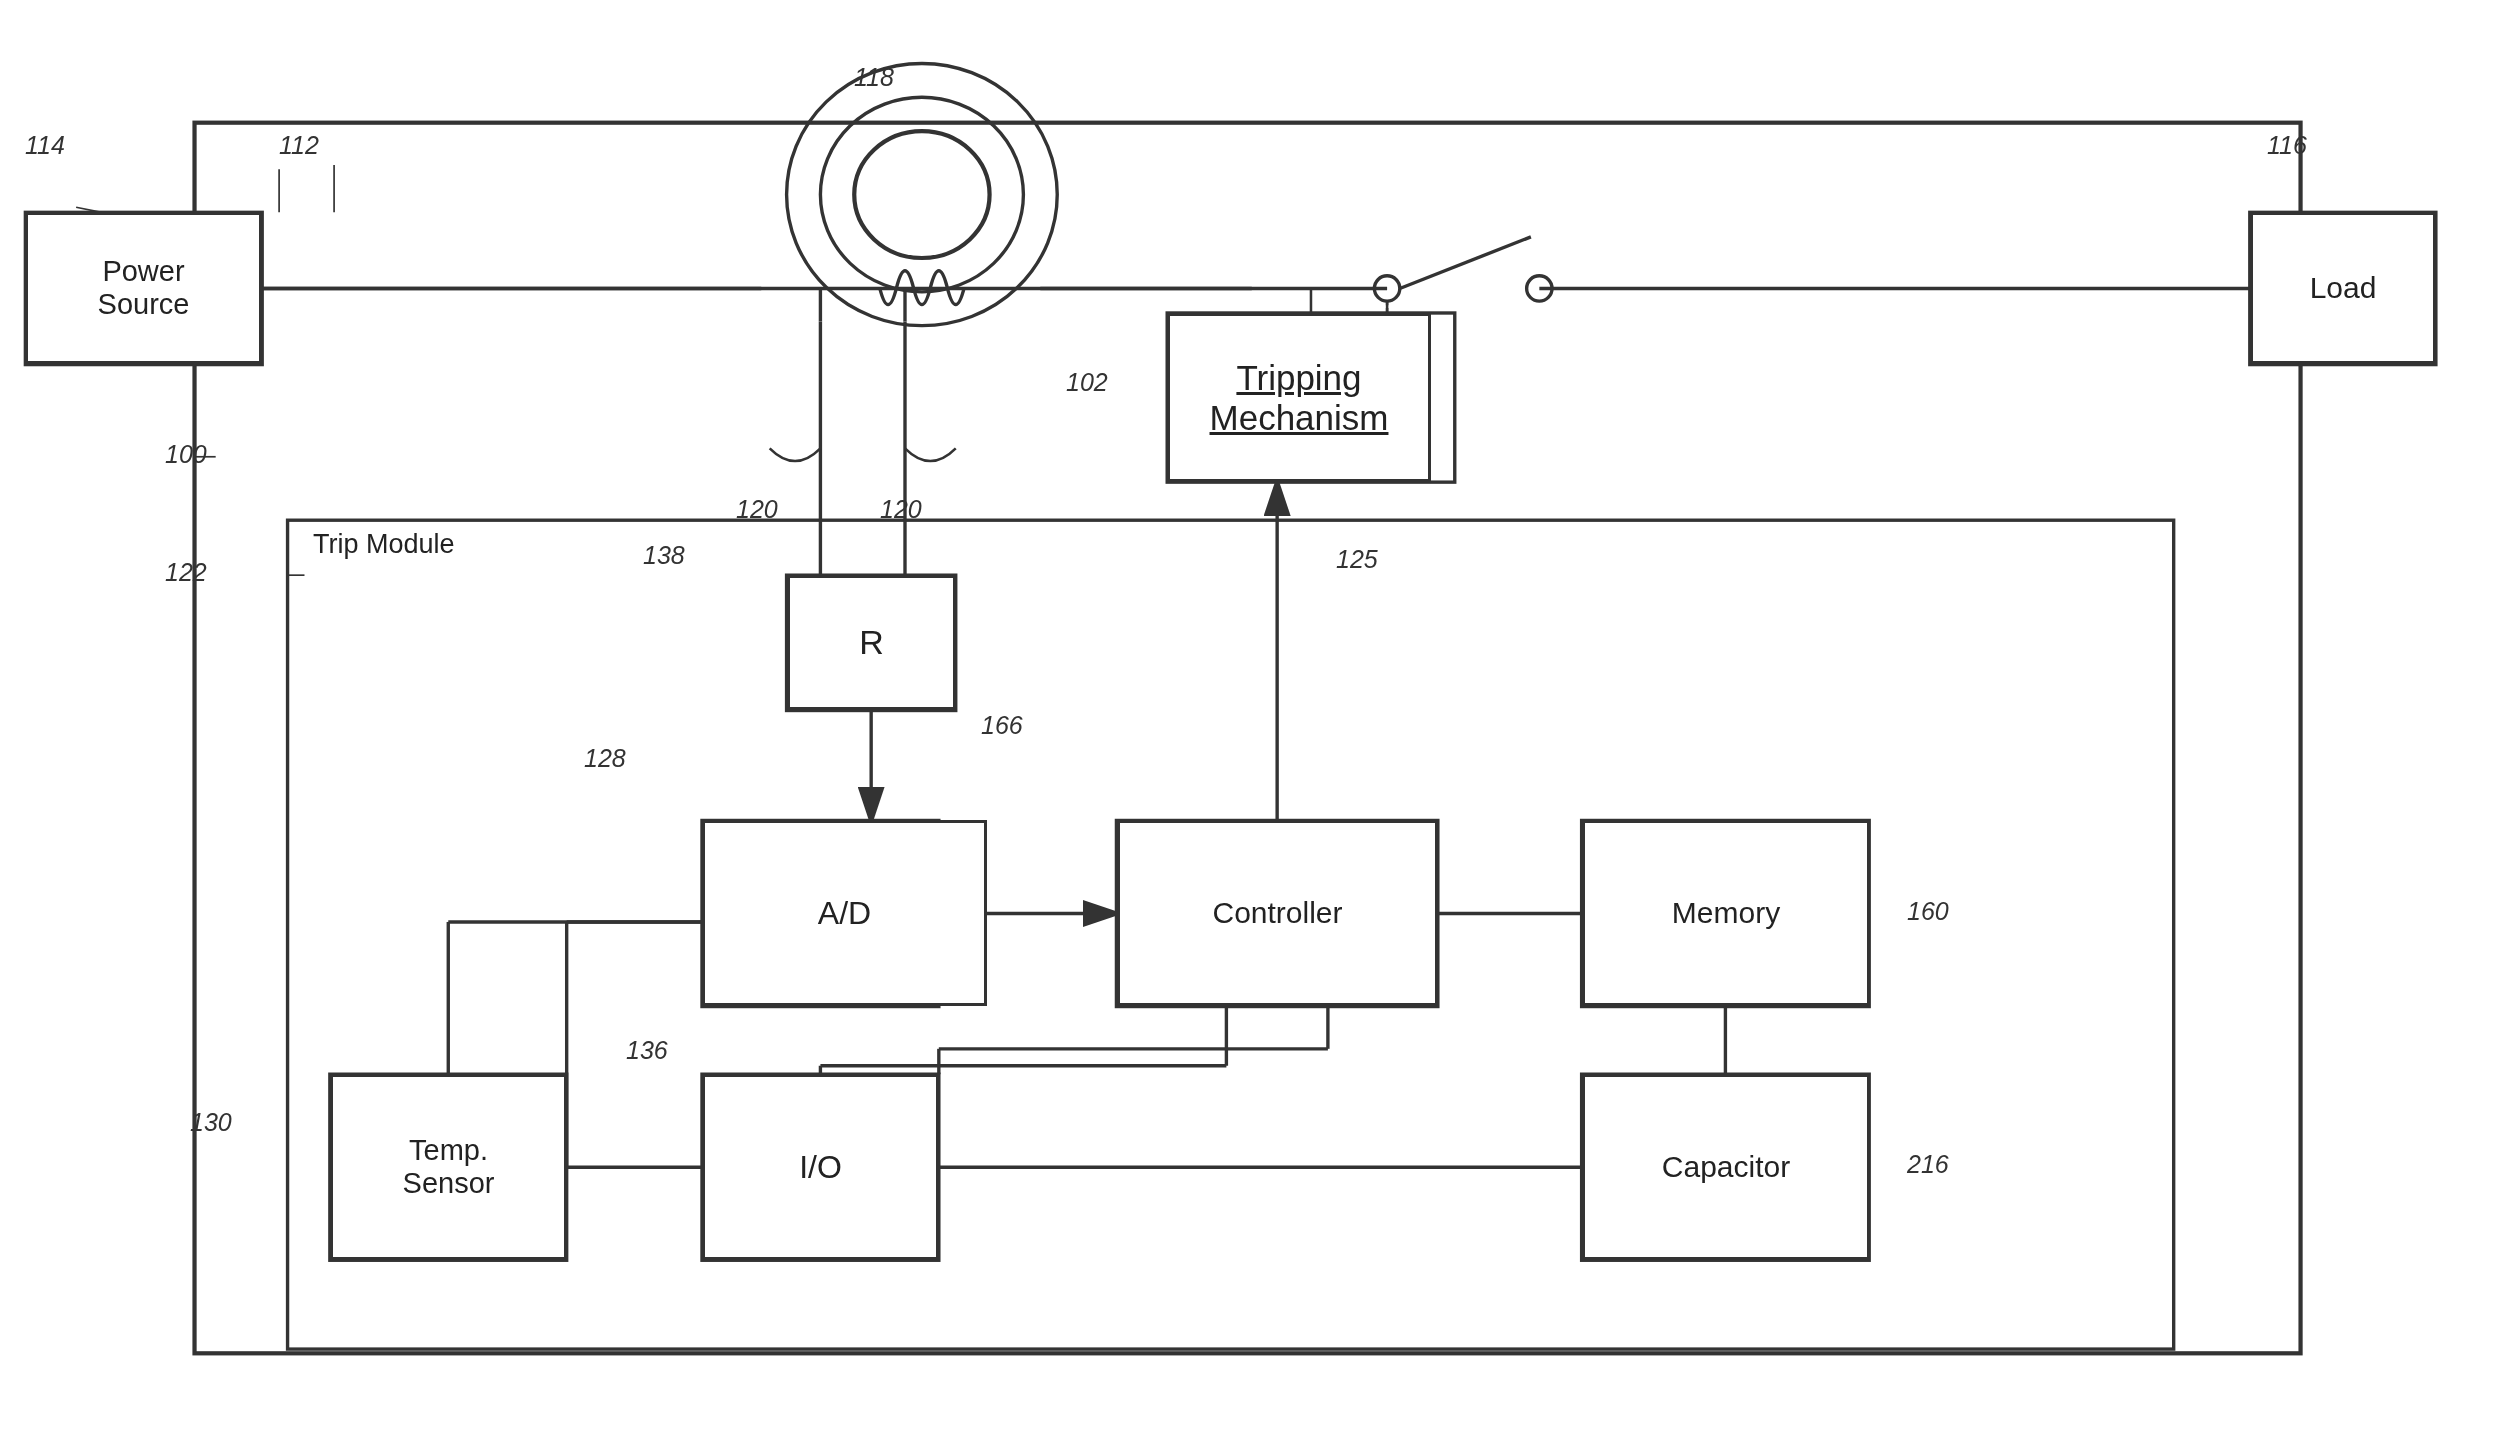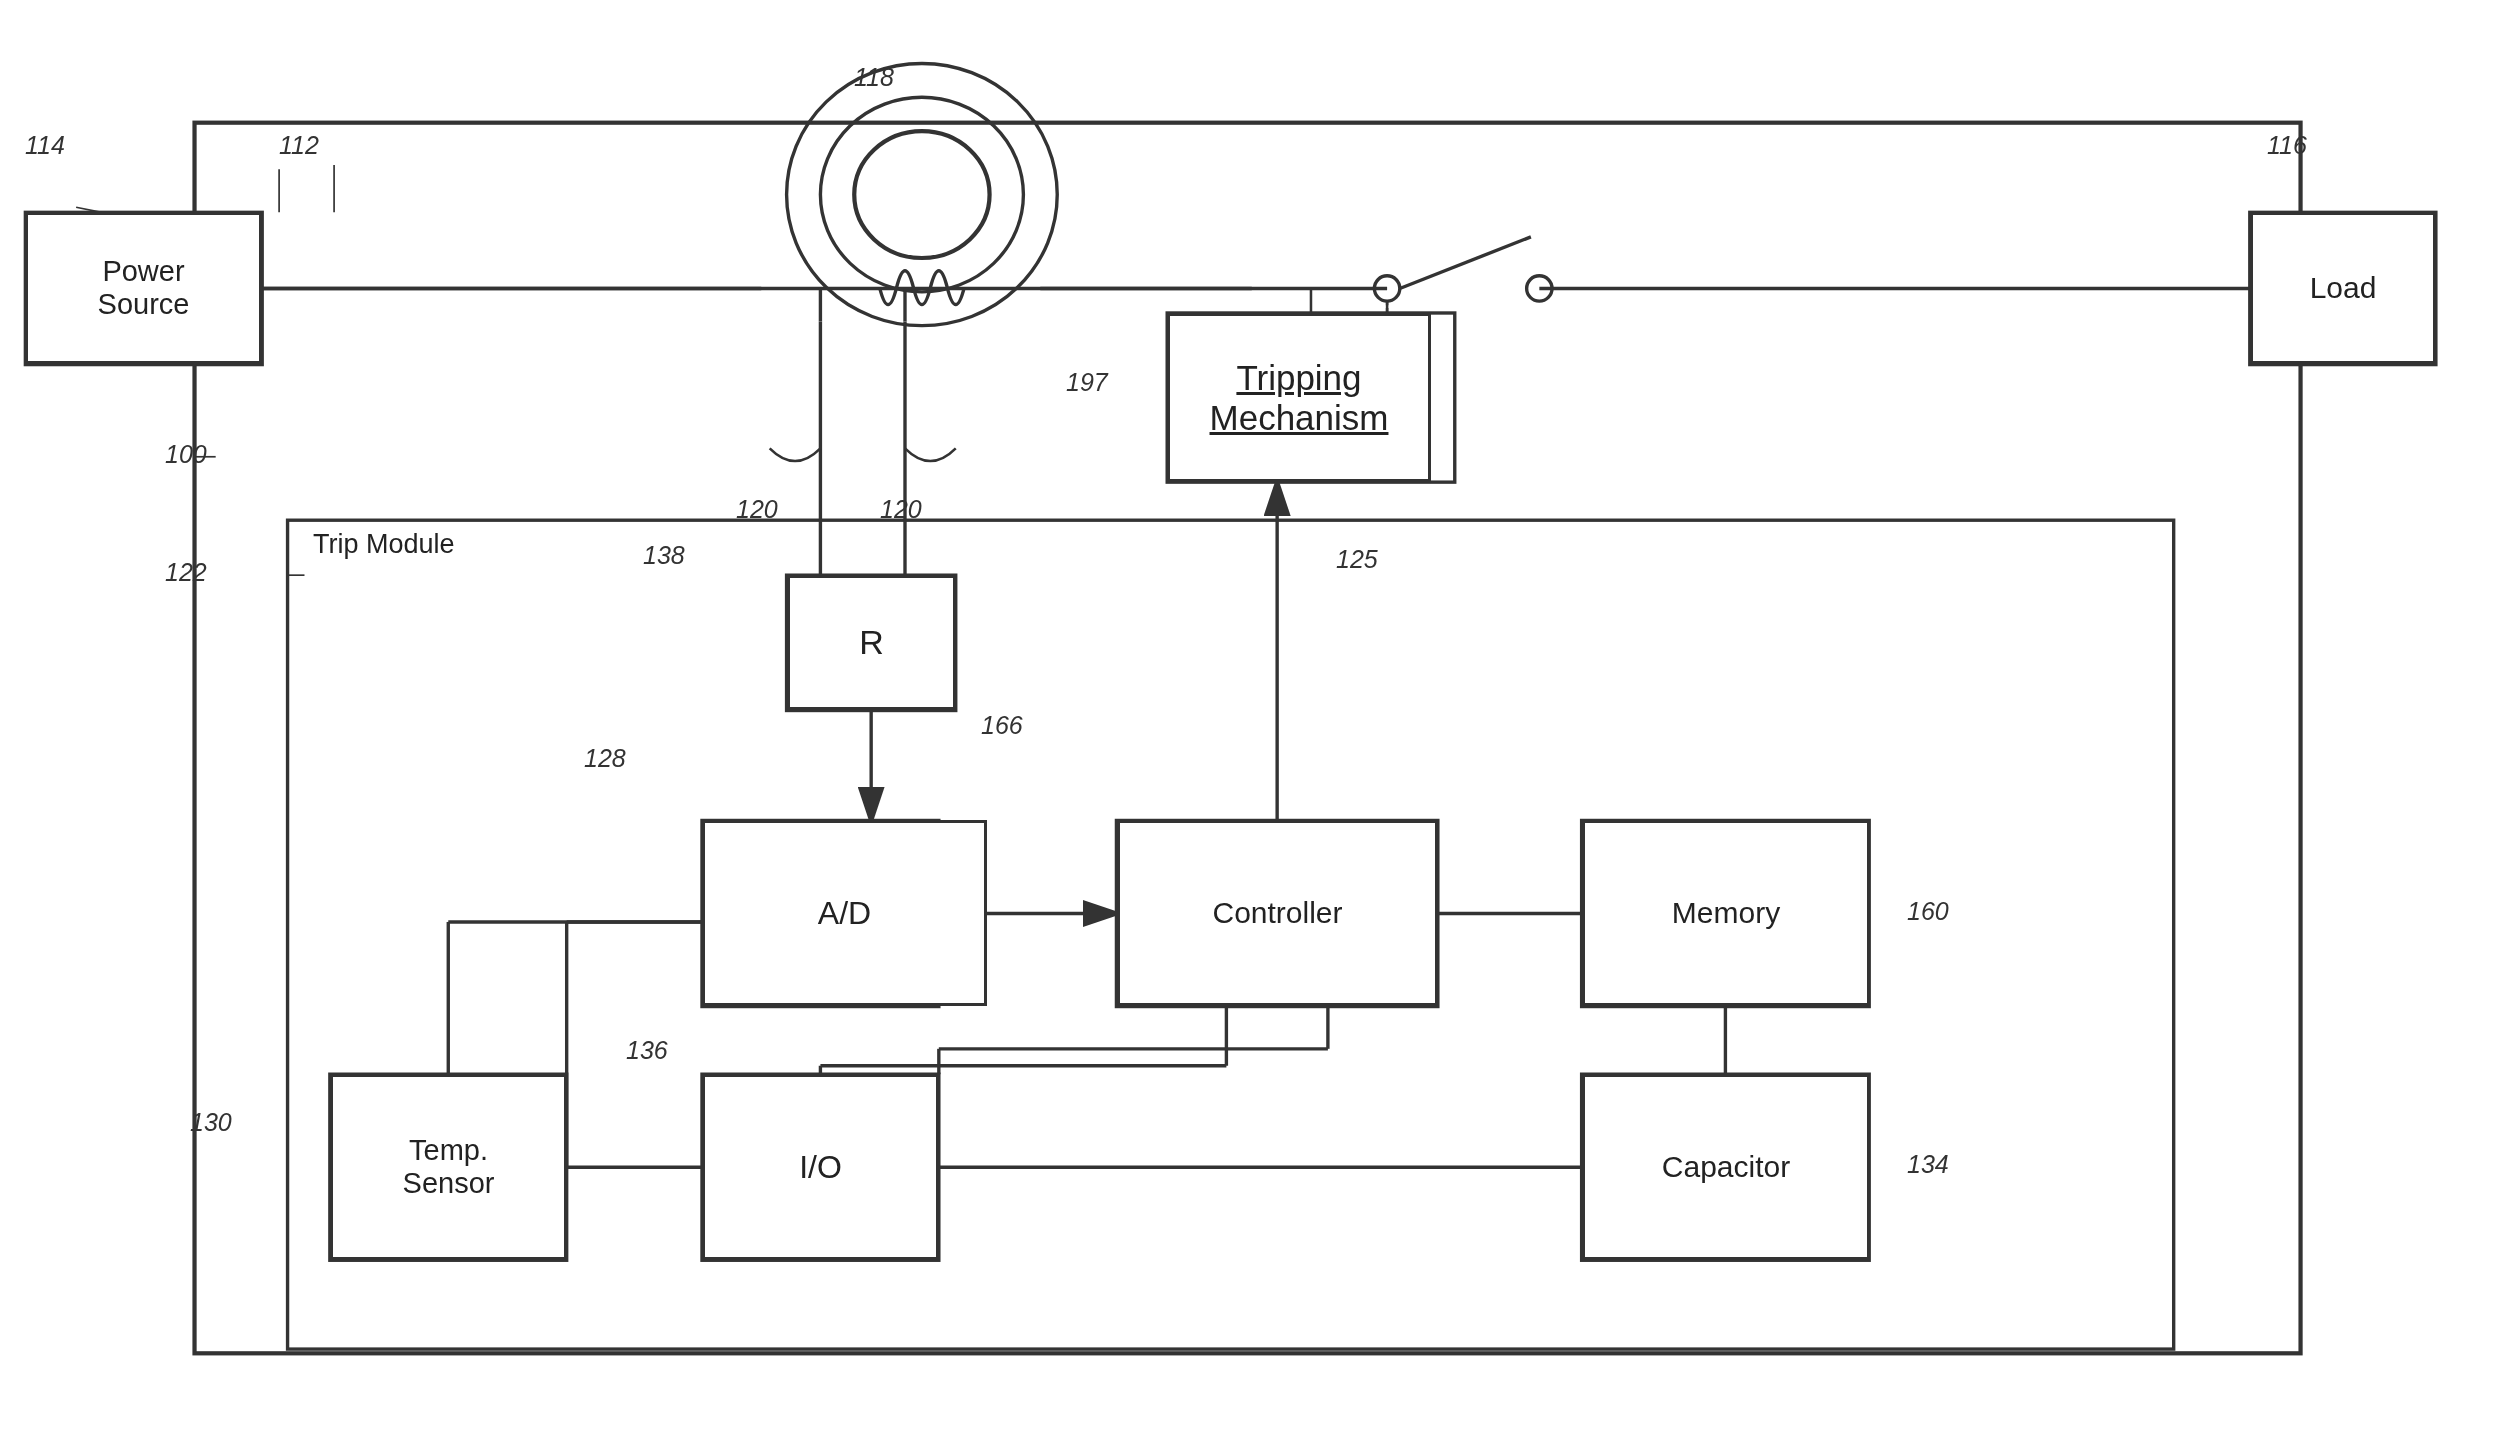"197" div.ref-label { text: 197 -> 102 }
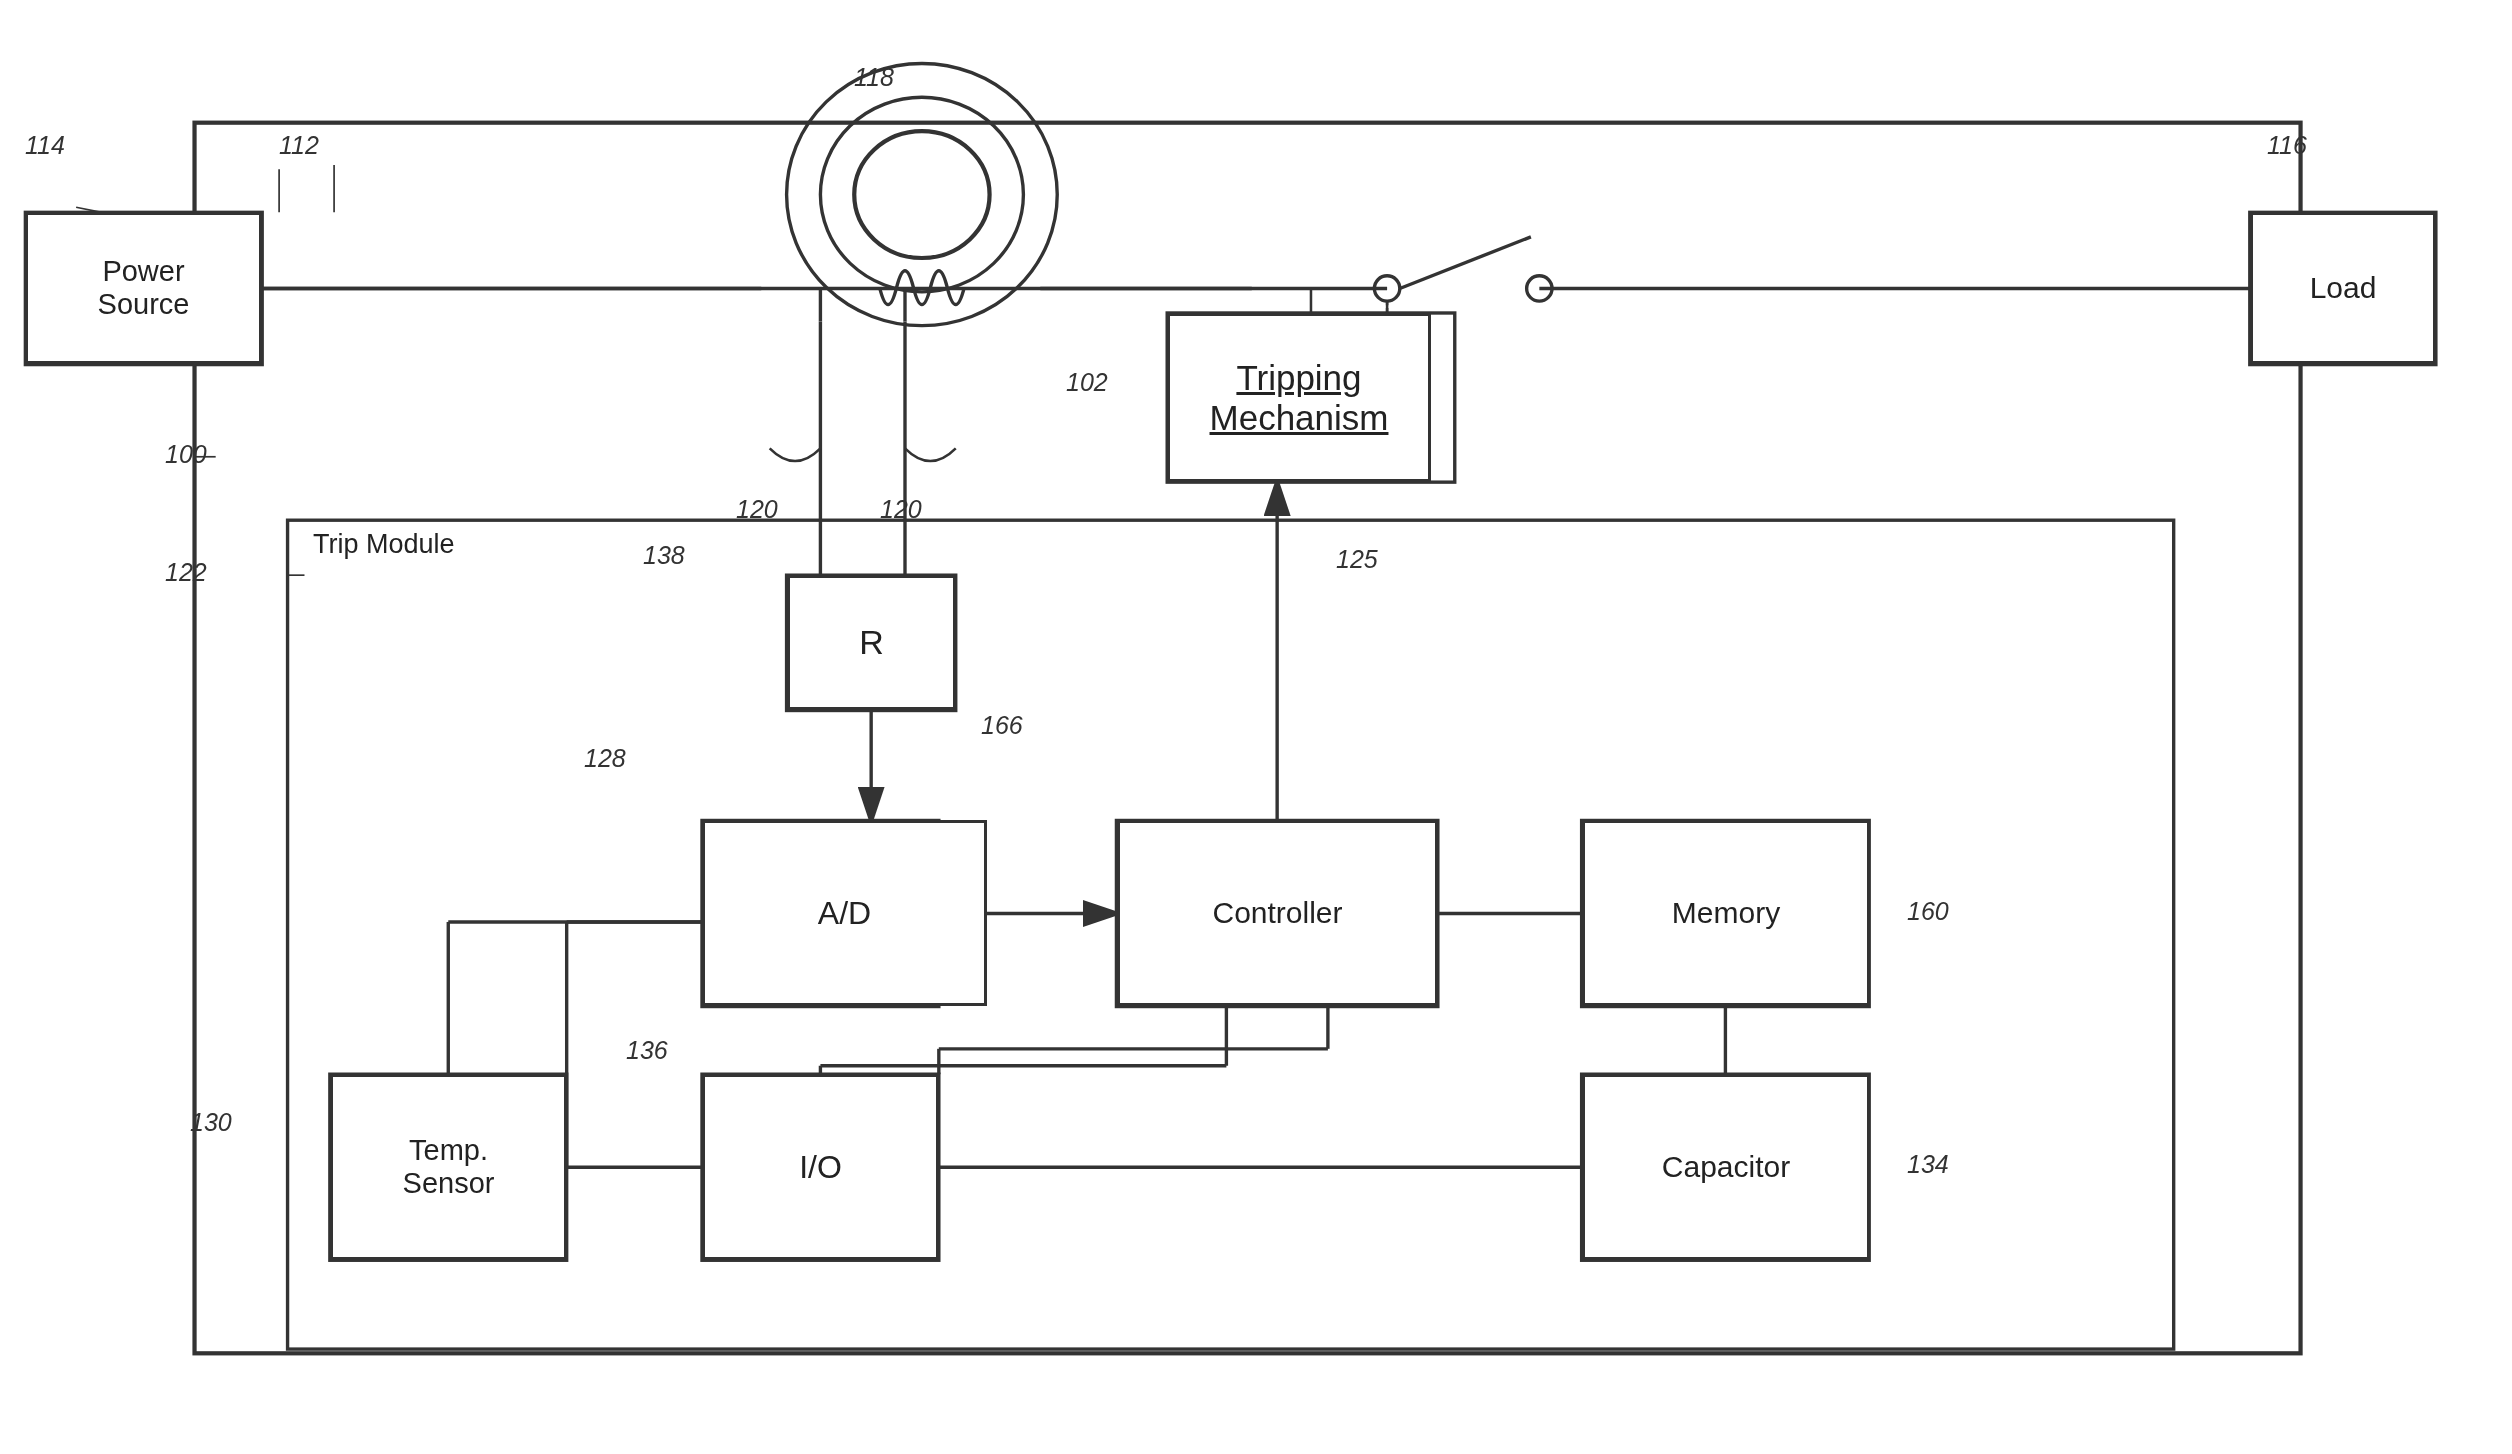"134" div.ref-label { text: 134 -> 216 }
